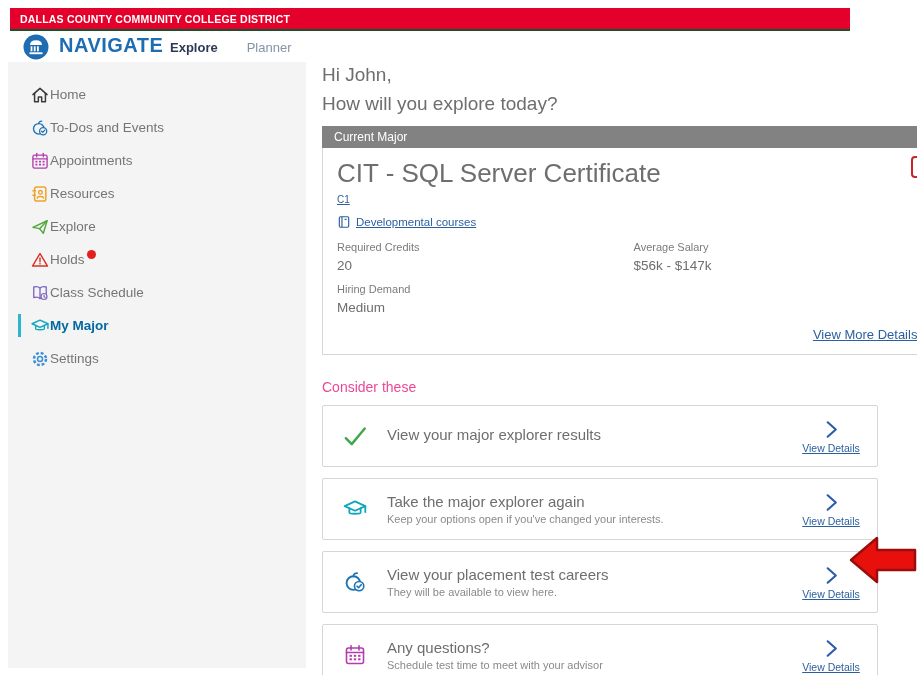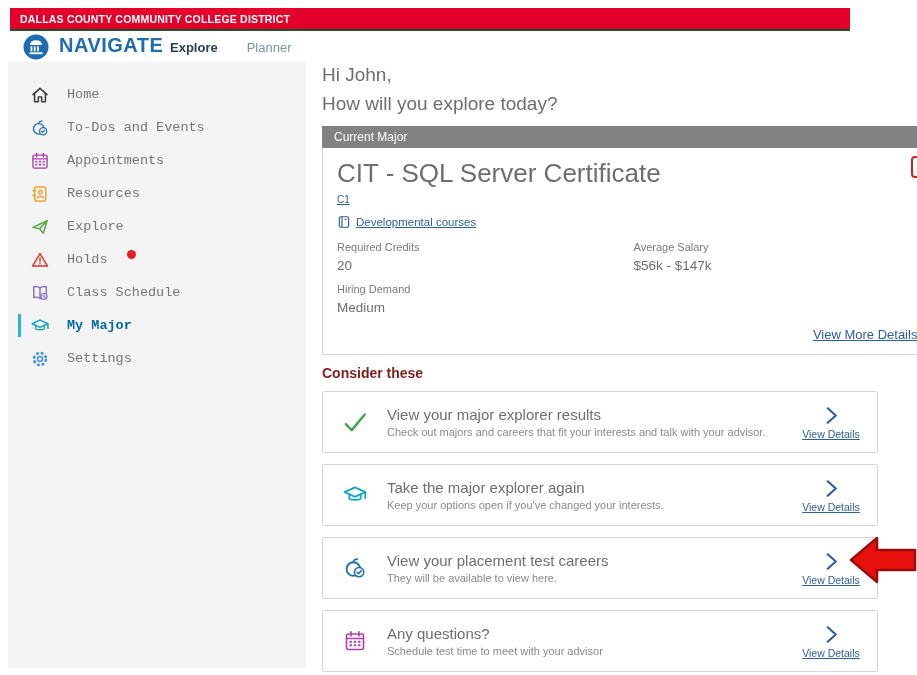"Home" .side-item { font-family: Liberation Mono, monospace -> none; gap: 17px -> none }
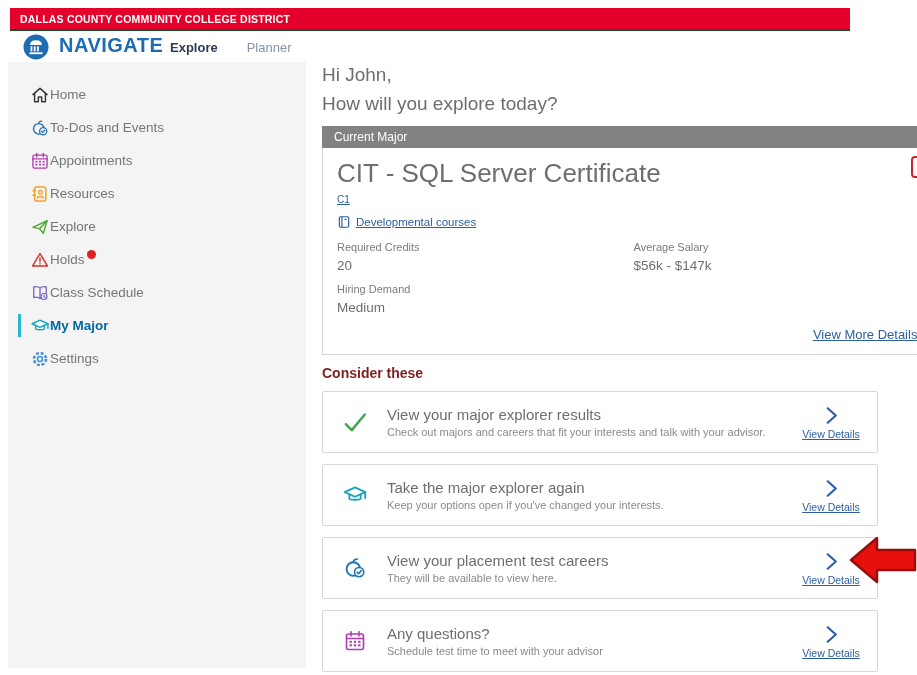"Consider these" .consider-heading { color: #7f1d1d -> #ec4899; font-weight: bold -> normal; margin: 10px 0 10px 0 -> 24px 0 10px 0 }
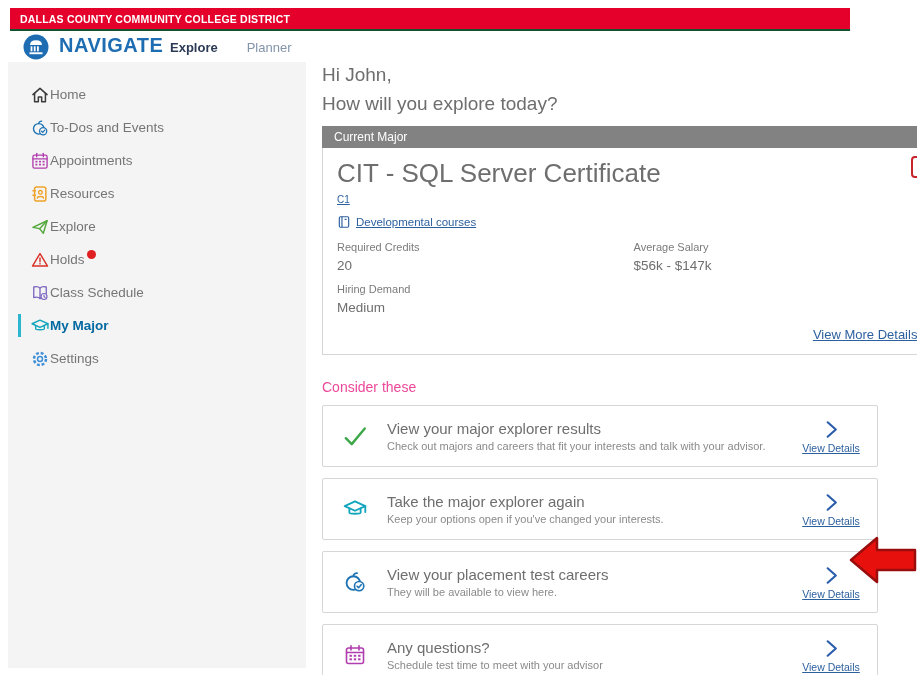"Check out majors and careers" div.ccard-sub { html: <div>Check out majors and careers that fit your interests and talk with your advisor.</div> -> none }
